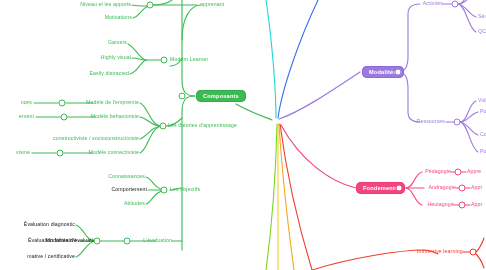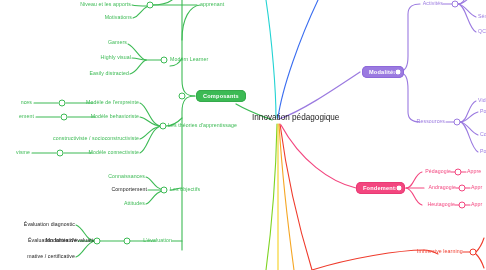"Innovation pédagogique" div.root { html: <div>Innovation pédagogique</div> -> none }
